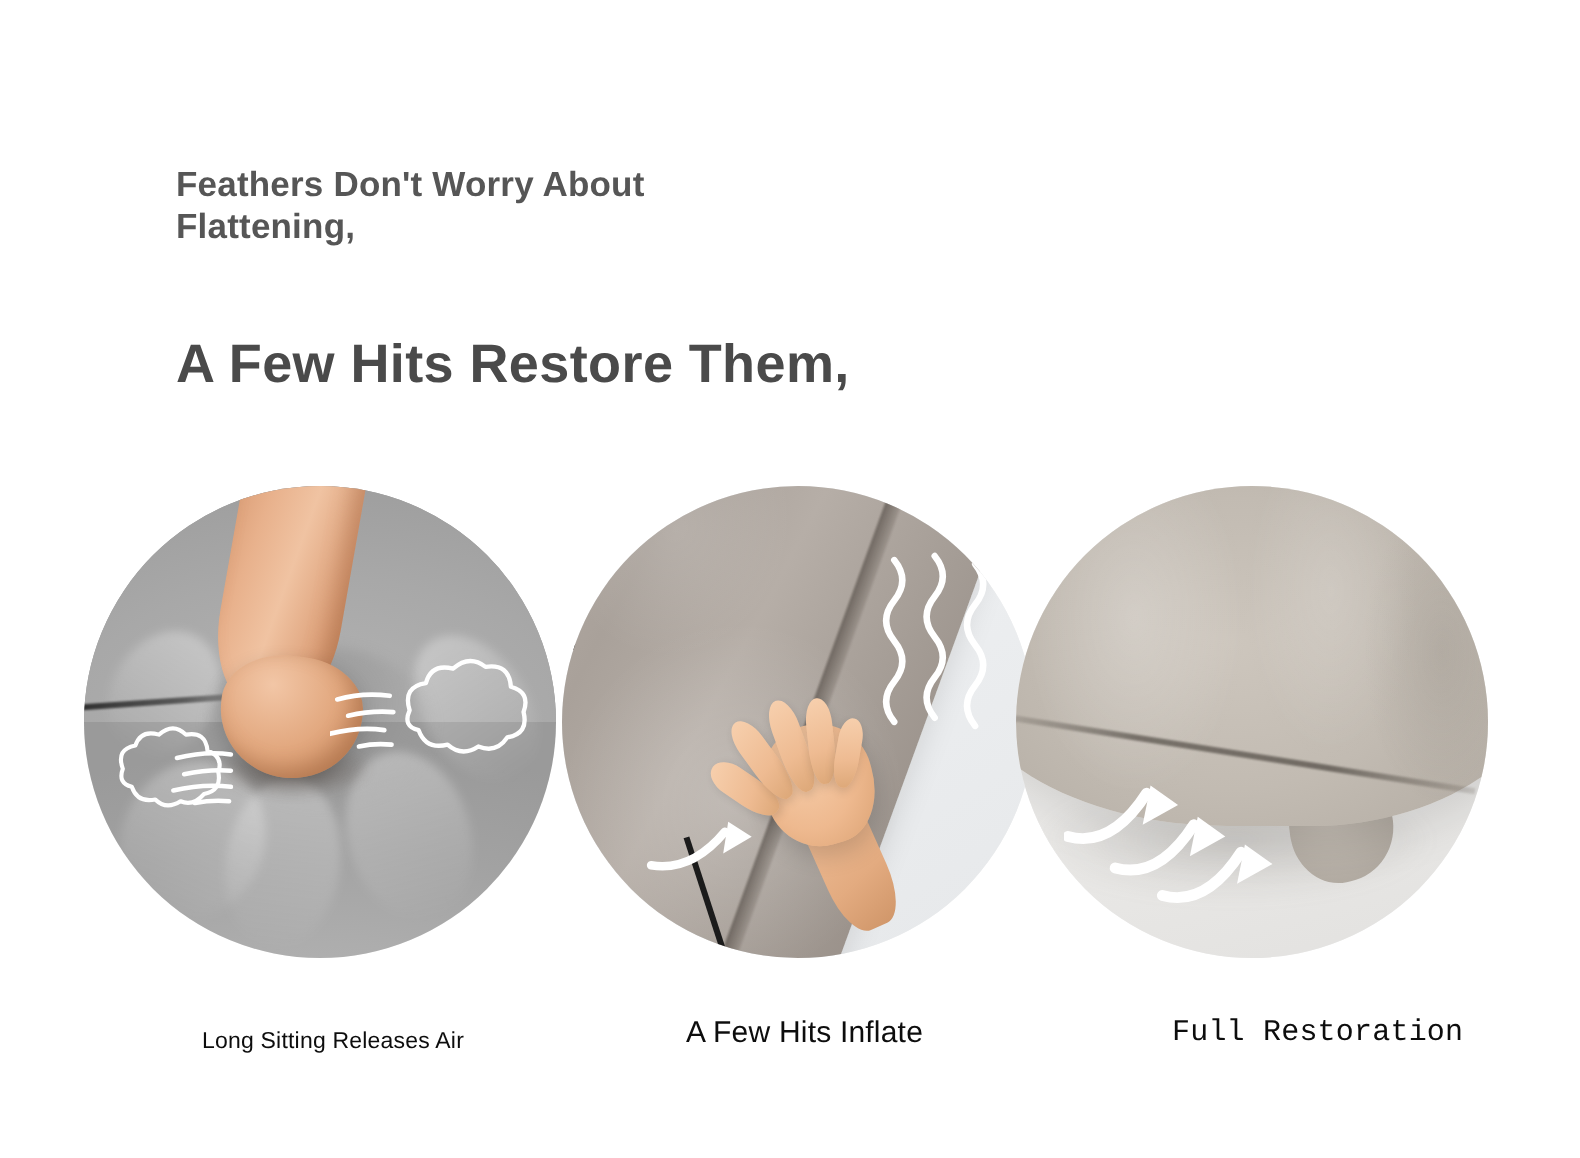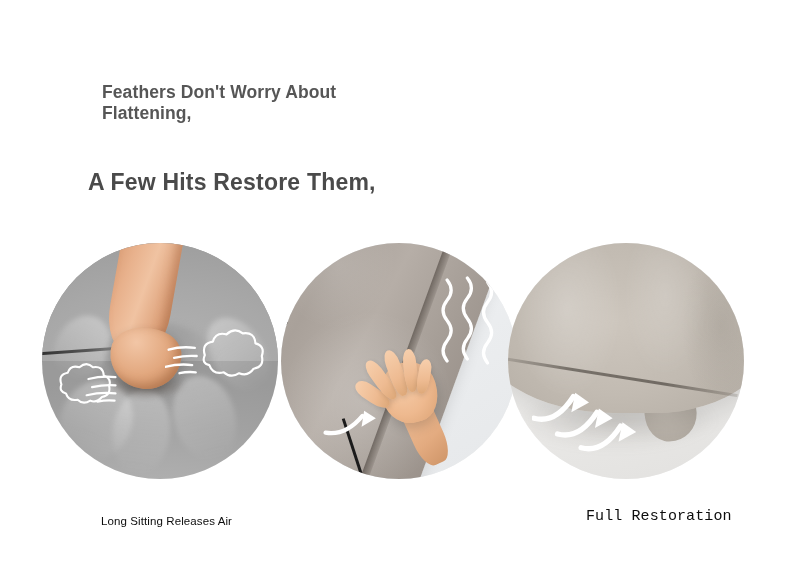"Feathers Don't Worry About Flattening," .subtitle { margin-left: 14px -> none }
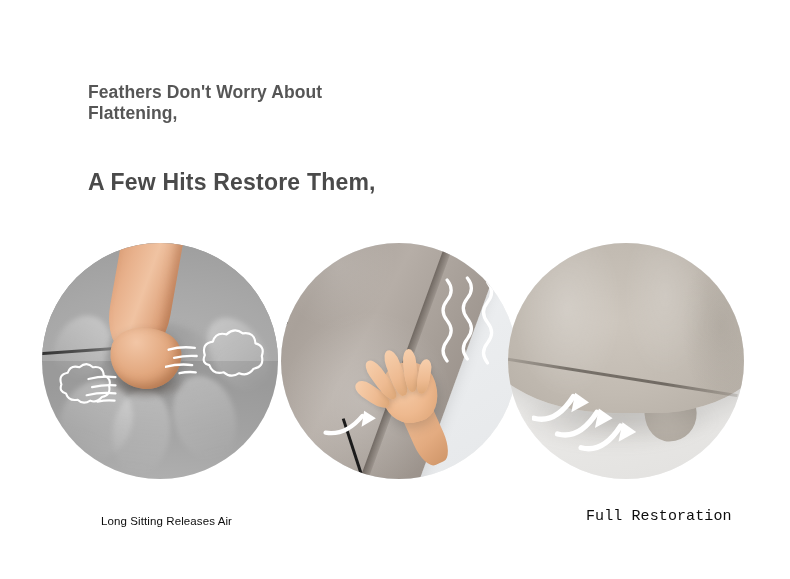"A Few Hits Restore Them," .title { font-size: 23px -> 27px }
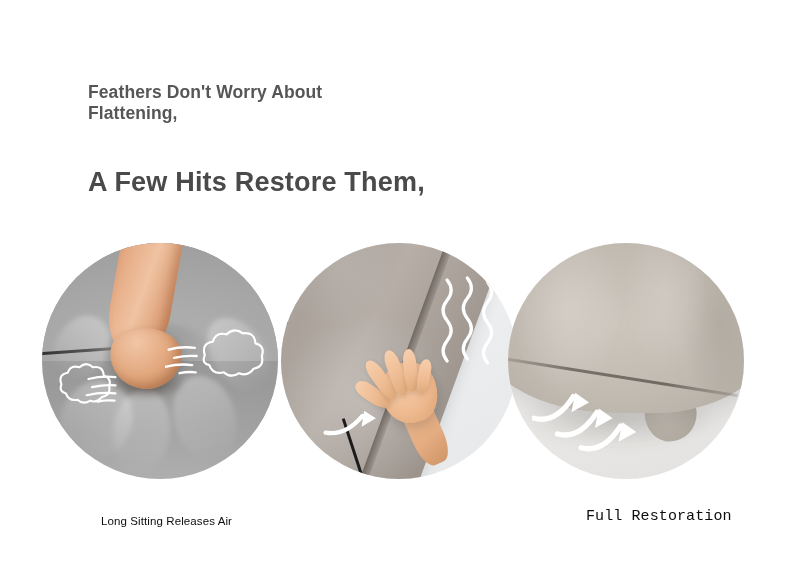"A Few Hits Inflate" div.caption { html: none -> <div>A Few Hits Inflate</div> }
